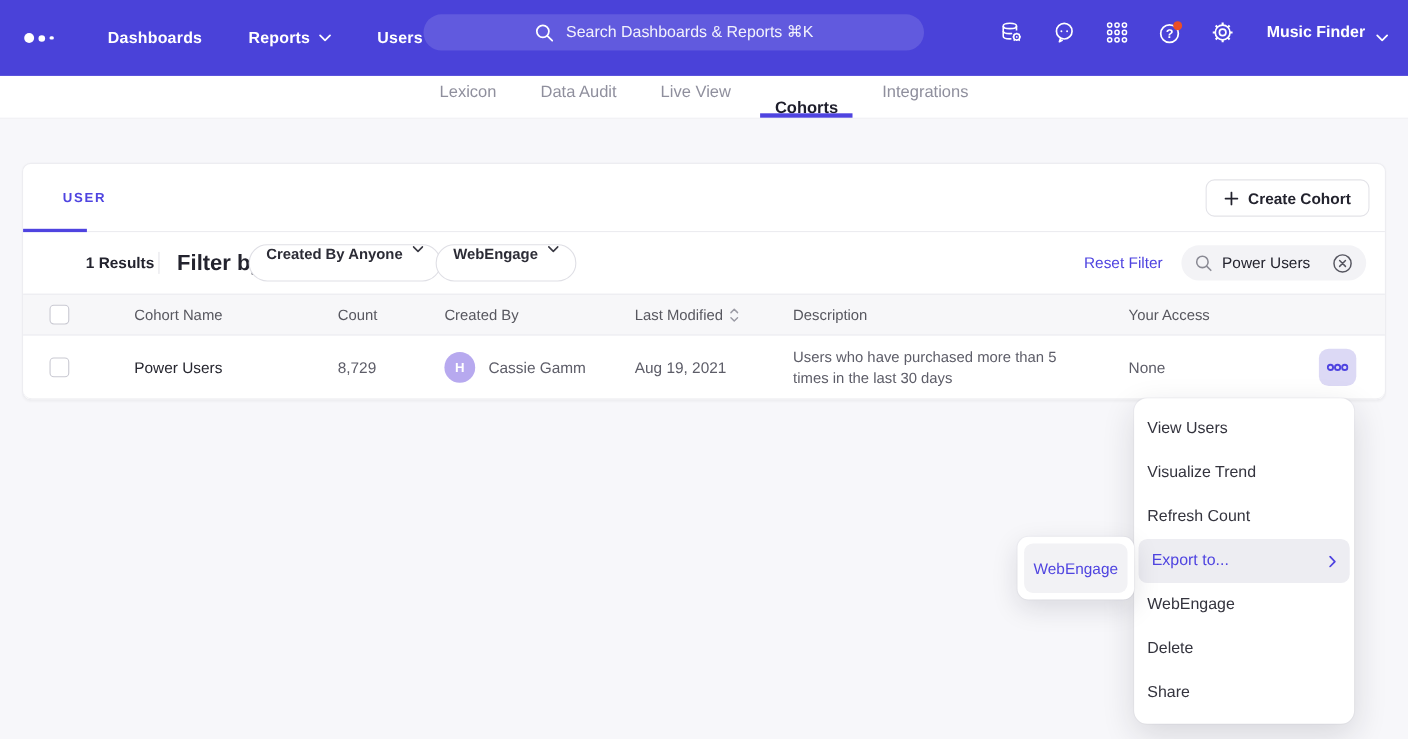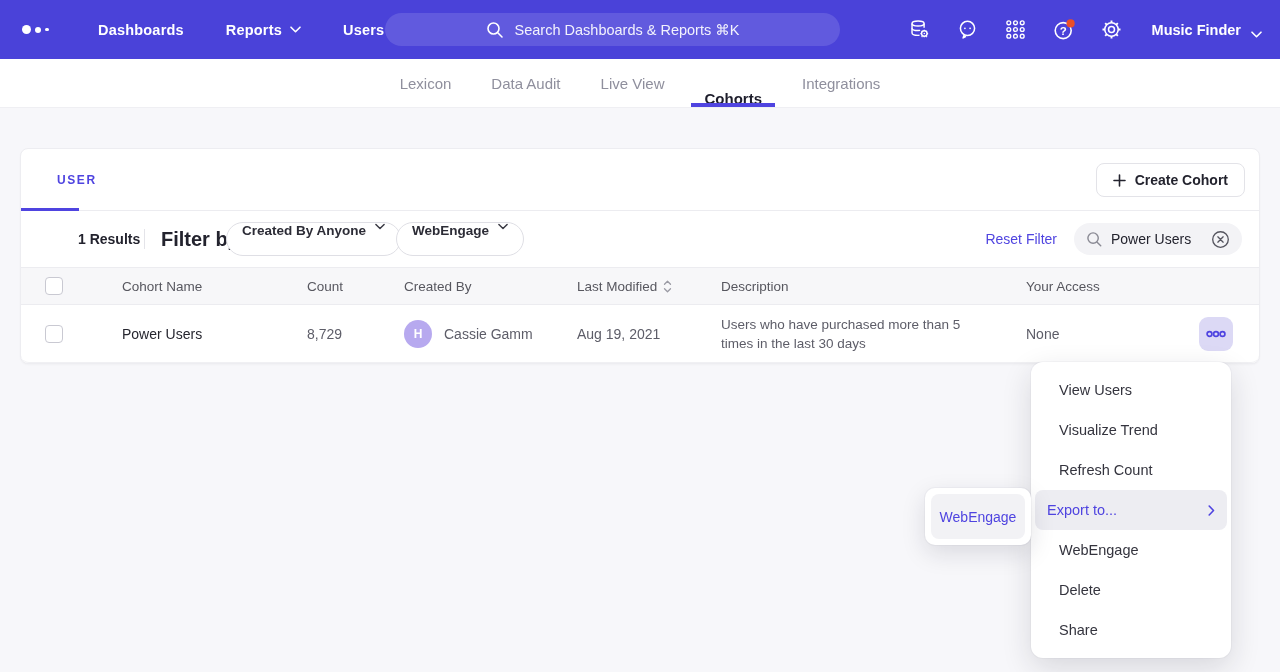"Dashboards" .navbar { height: 59px -> 69px }
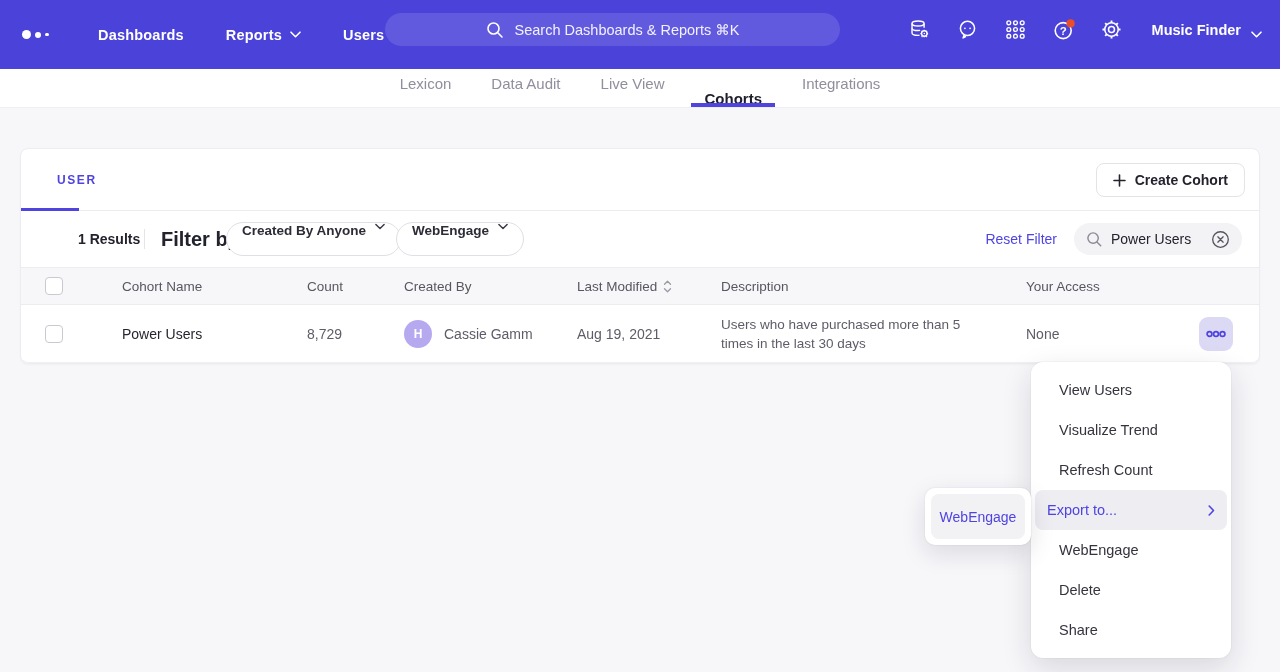"View Users" .ctx-item { padding: 0 28px -> 0 12px }
